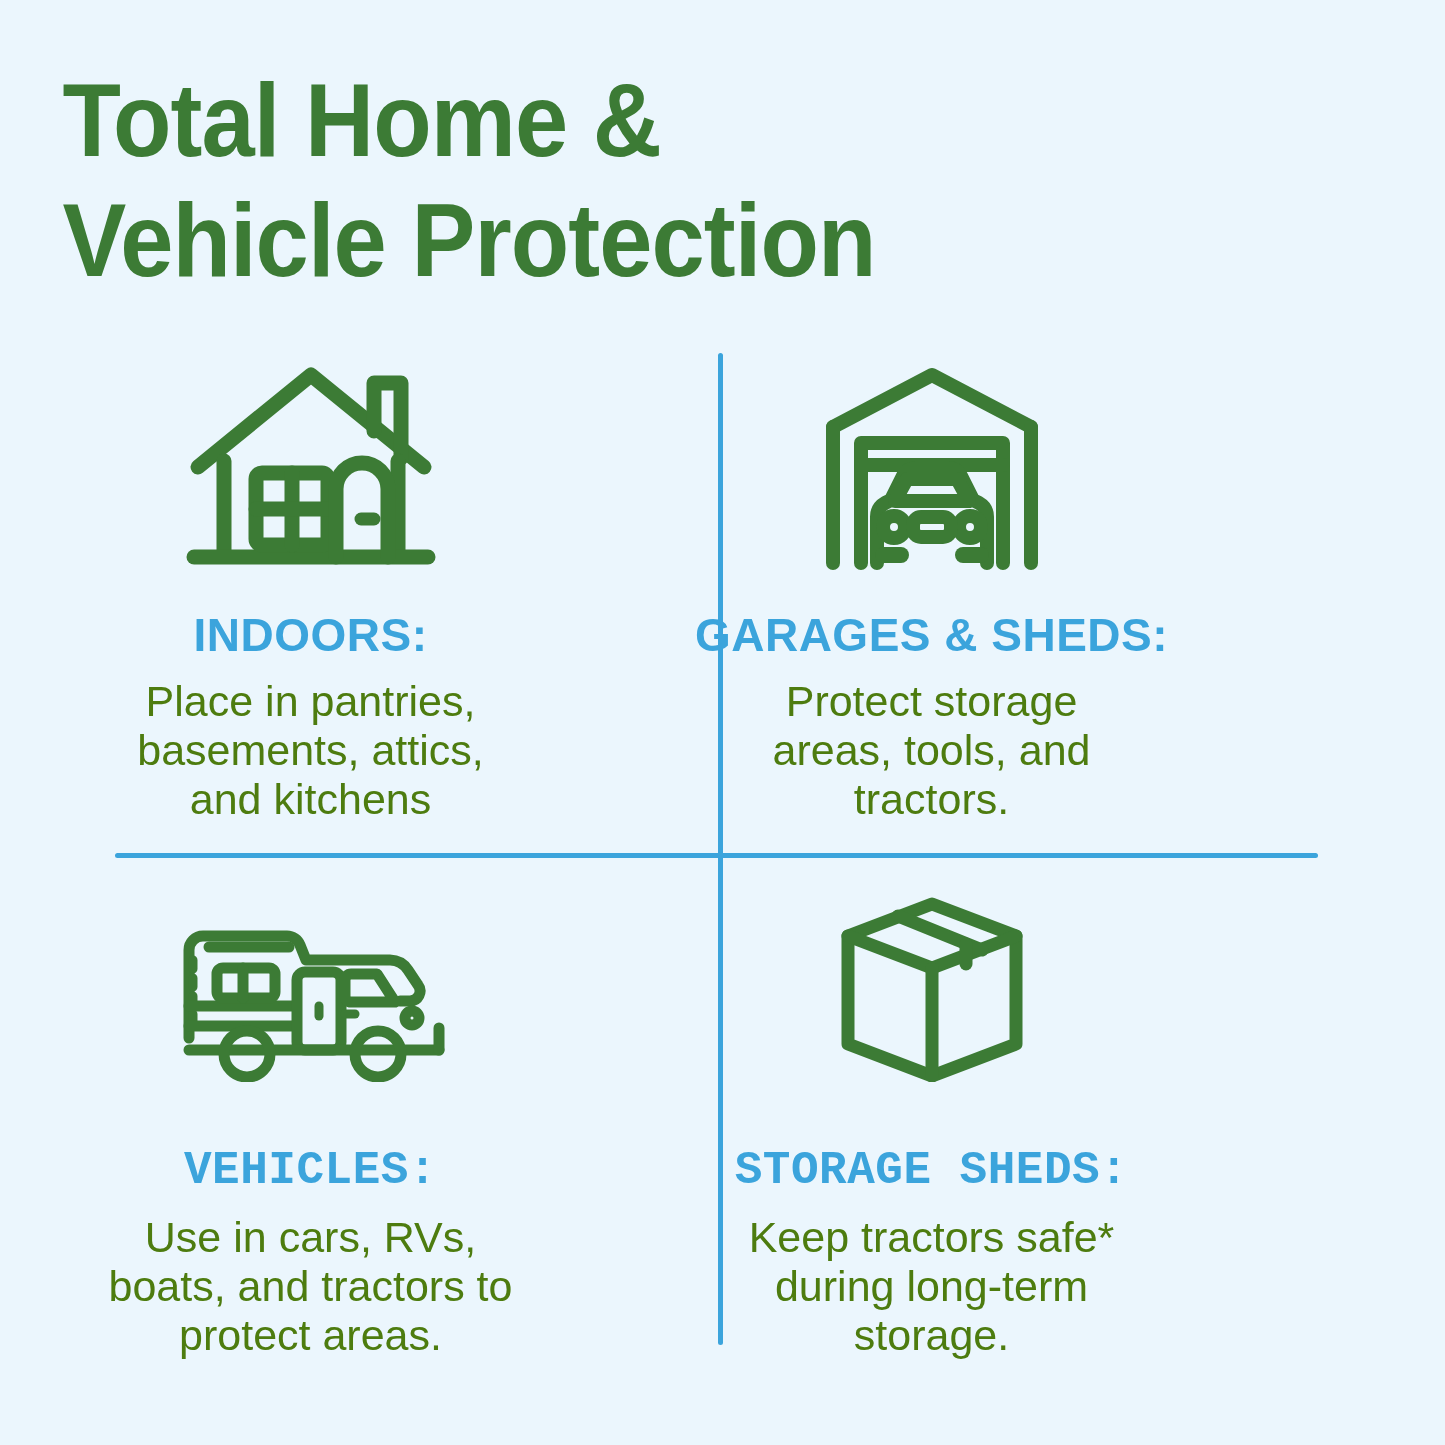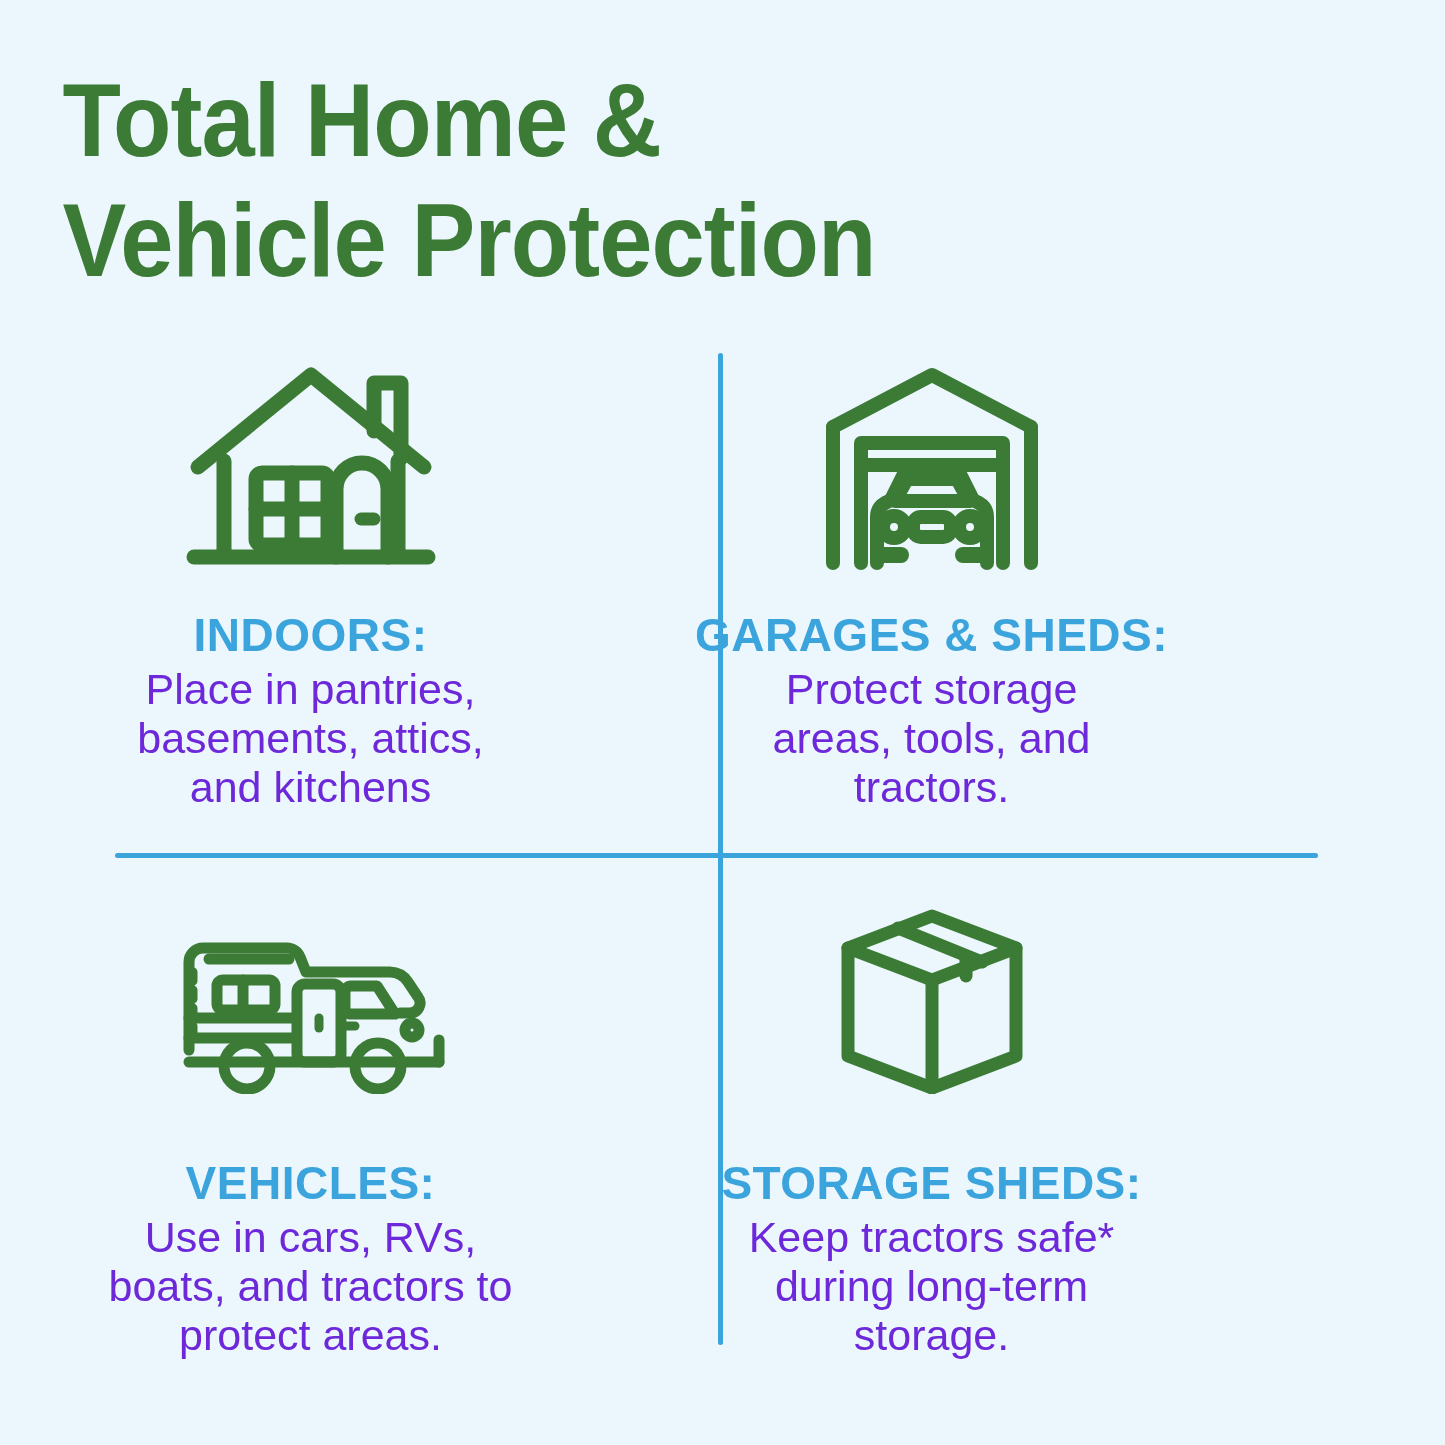"Place in pantries, basements, attics," .cell-body { color: #6d28d9 -> #4d7c0f; margin-top: 4px -> 16px }
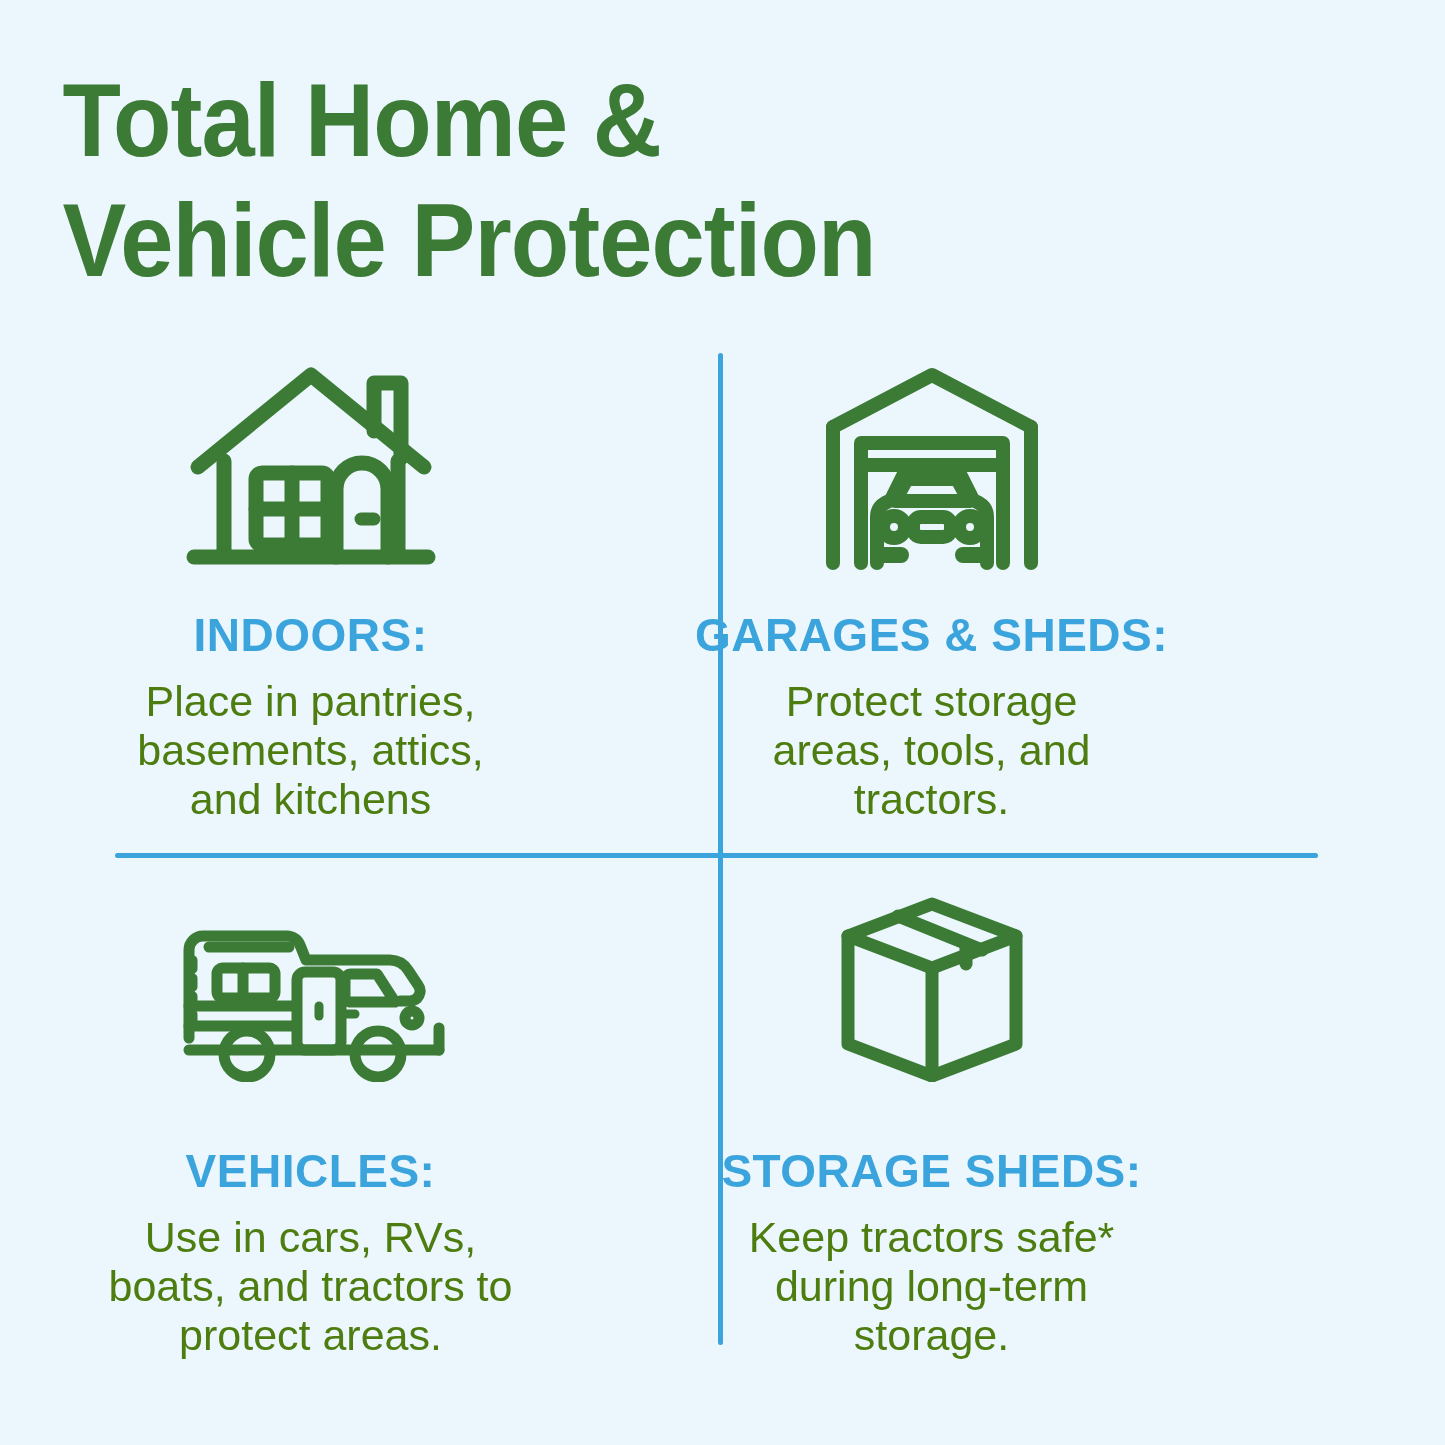"VEHICLES:" .cell.r2 .cell-heading { font-family: none -> Liberation Mono, monospace }
